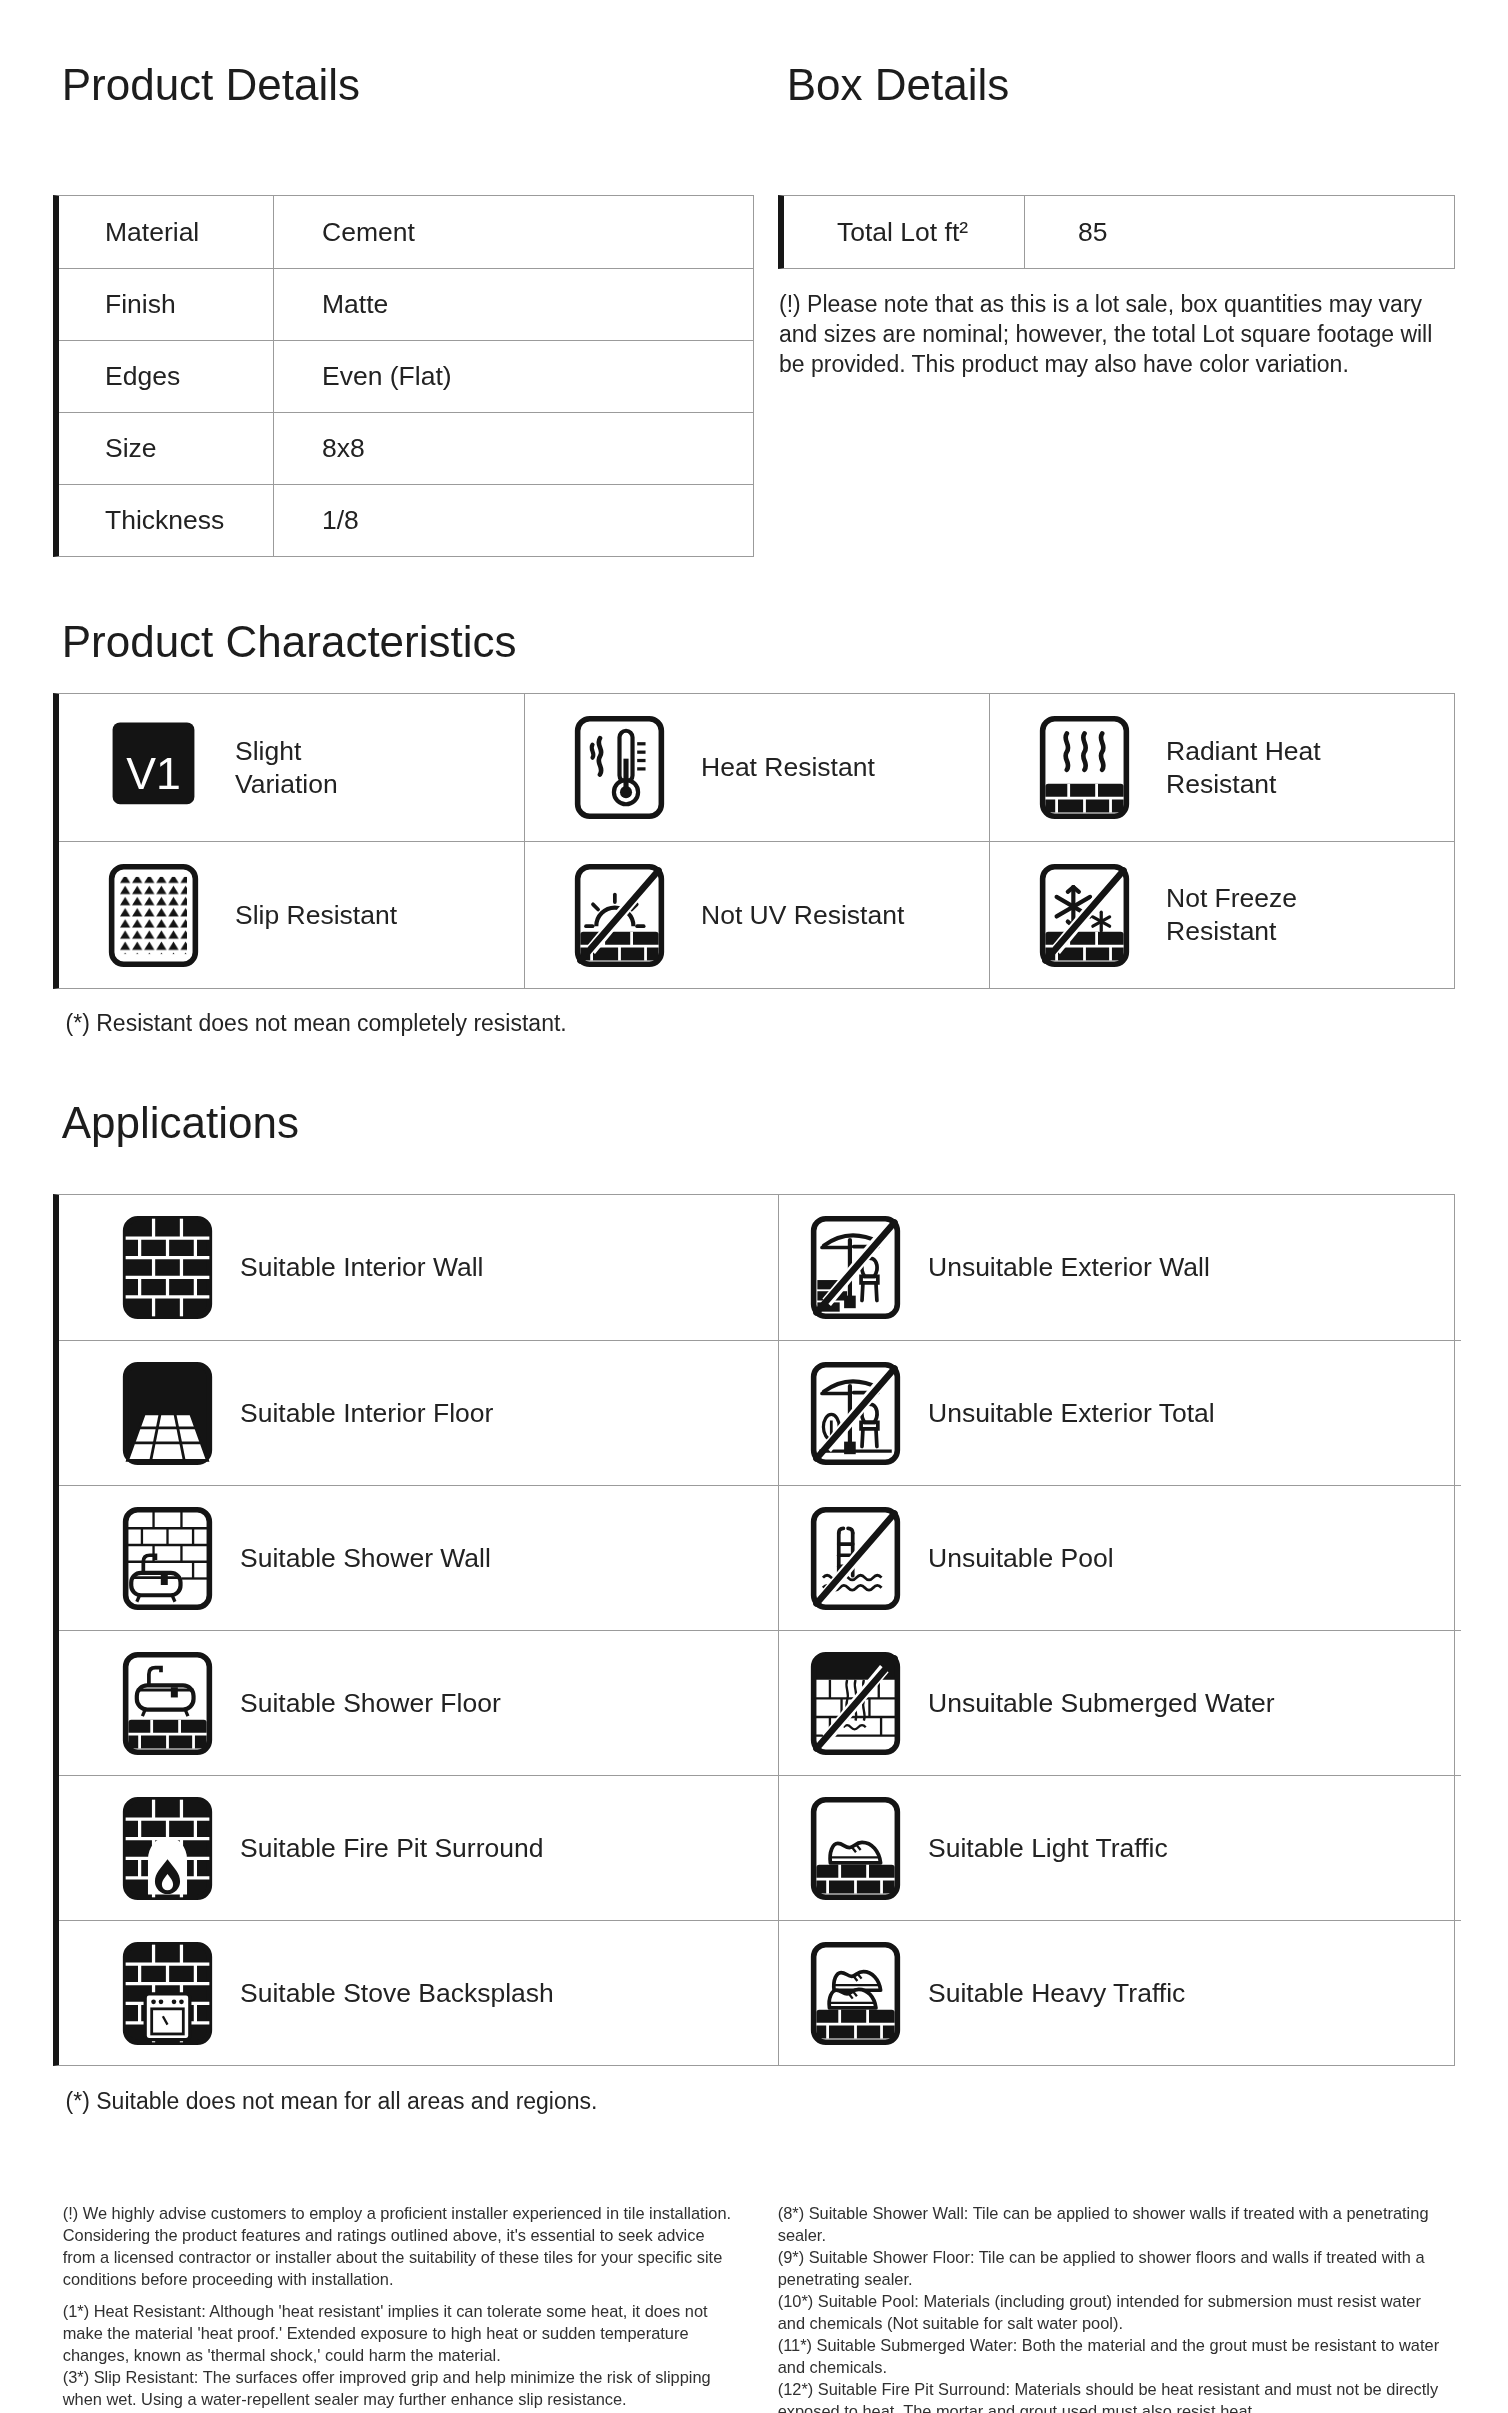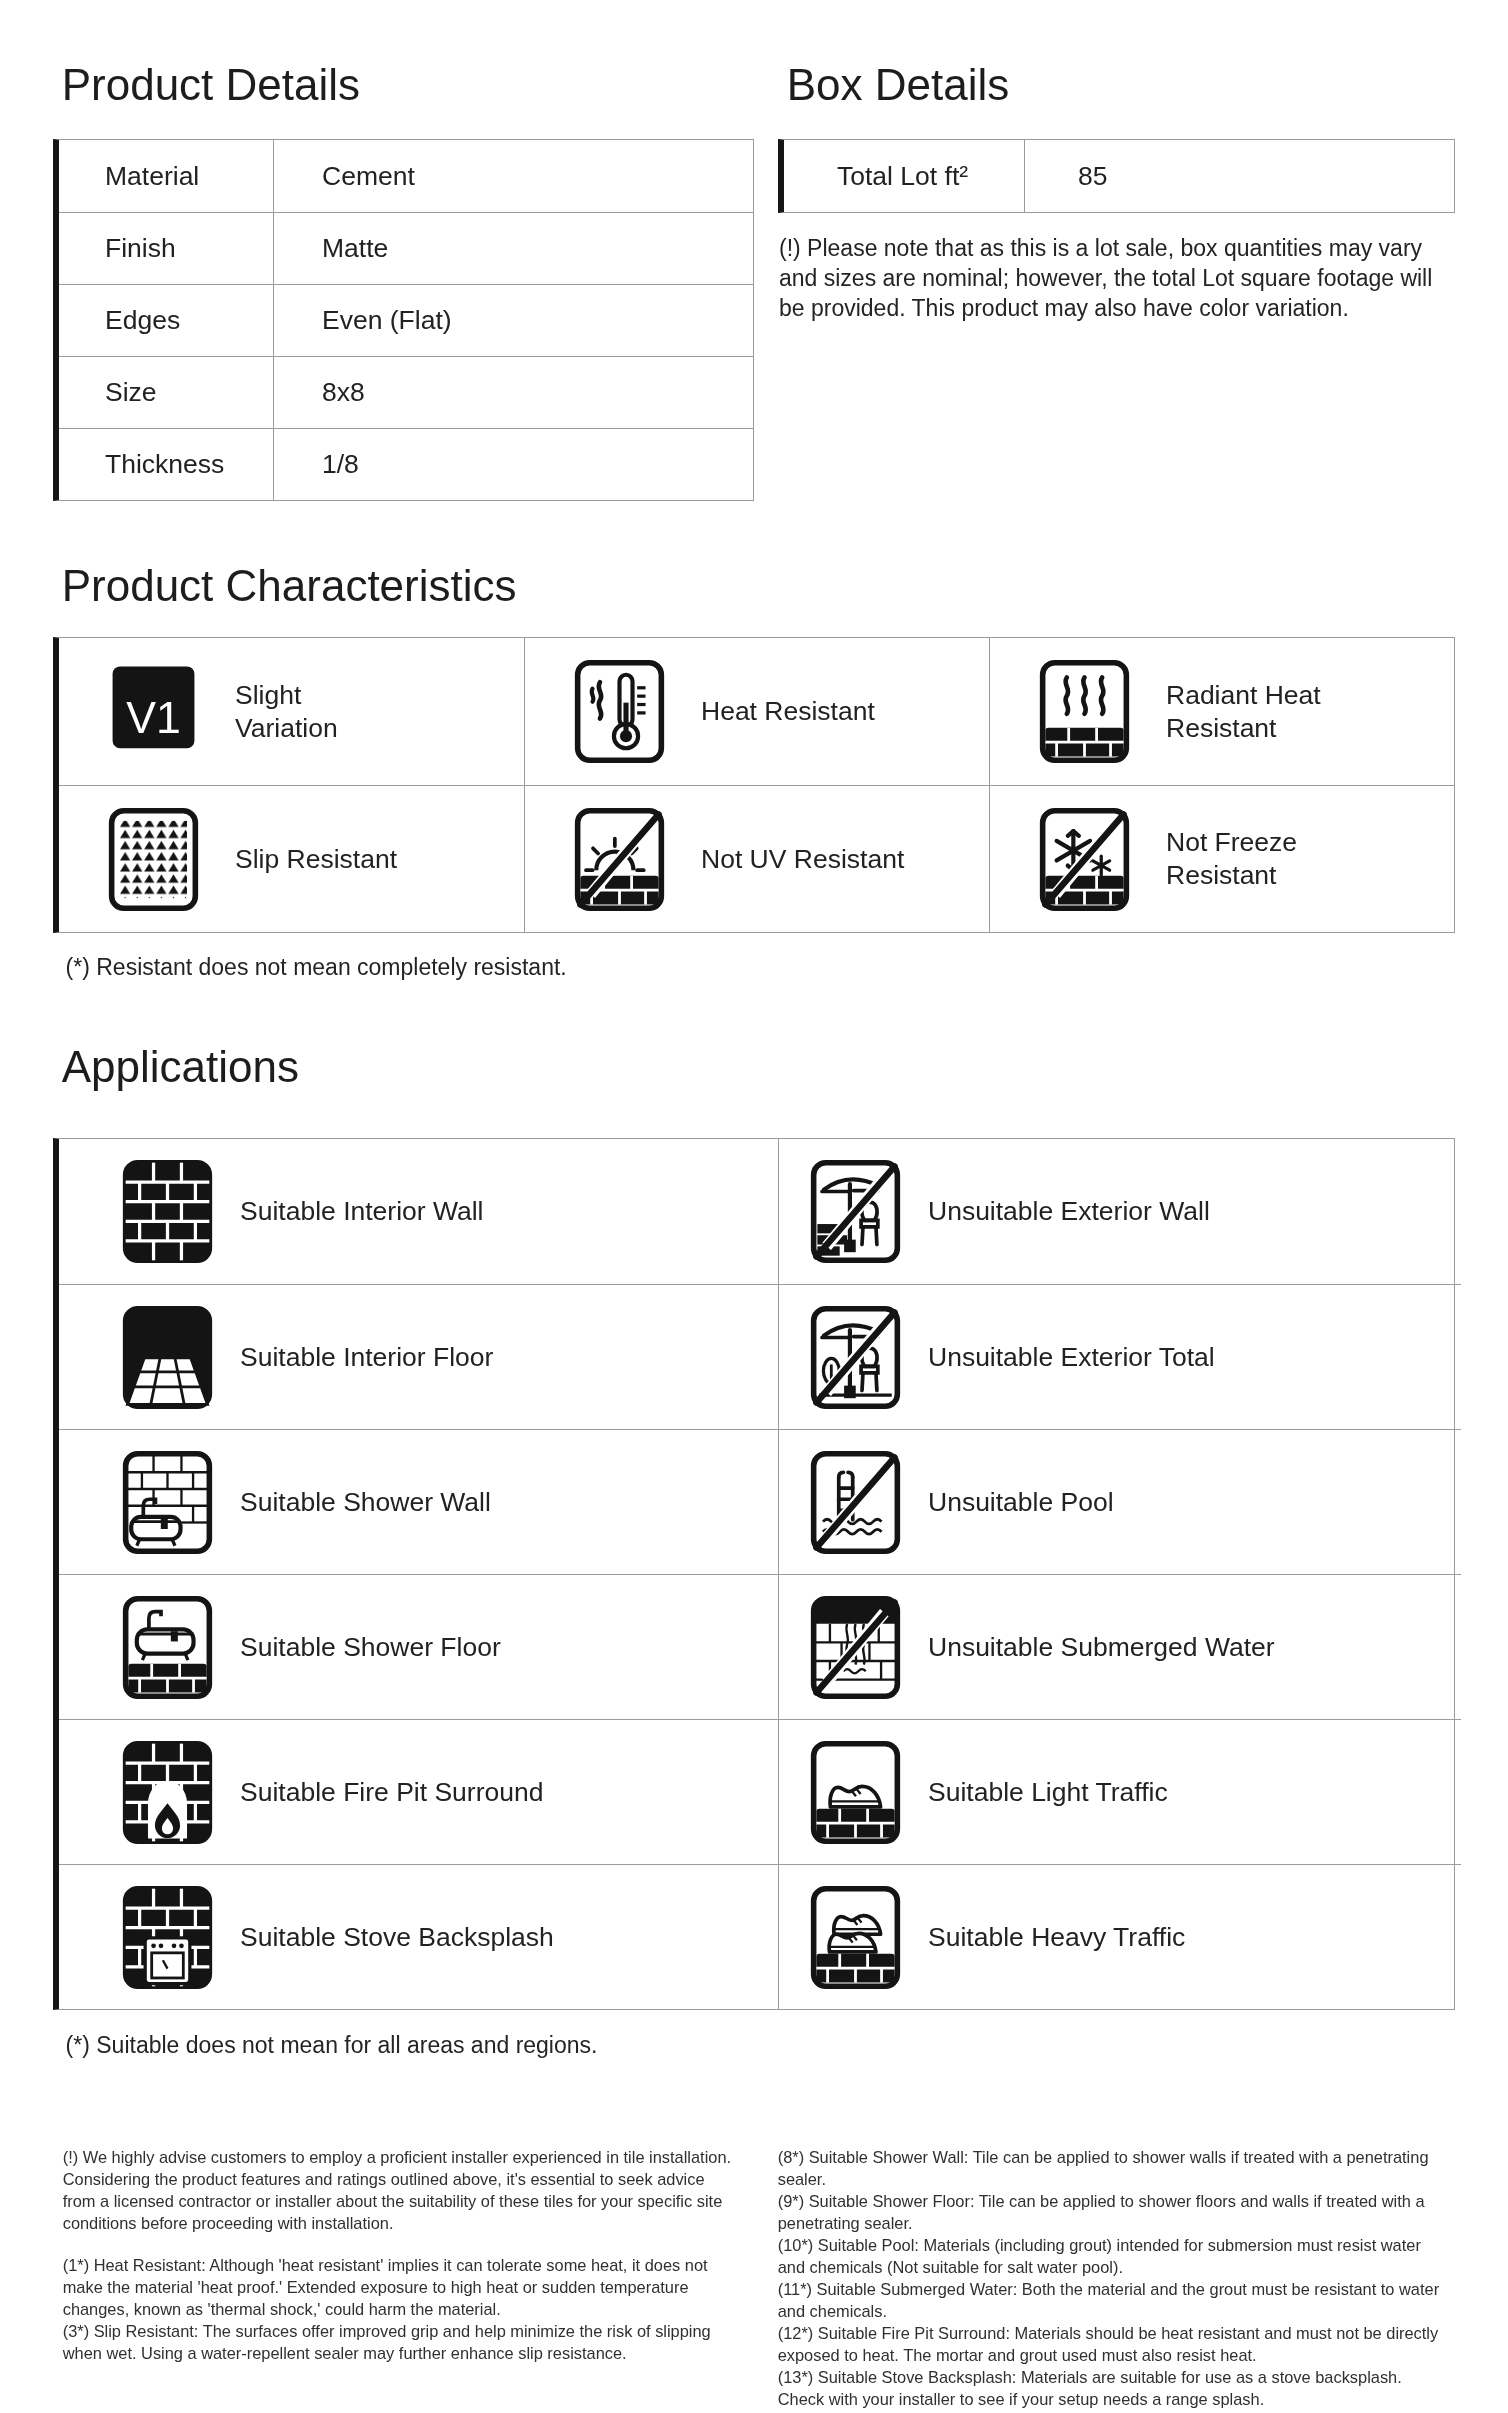"Material" .spec-table { margin-top: 25px -> 81px }
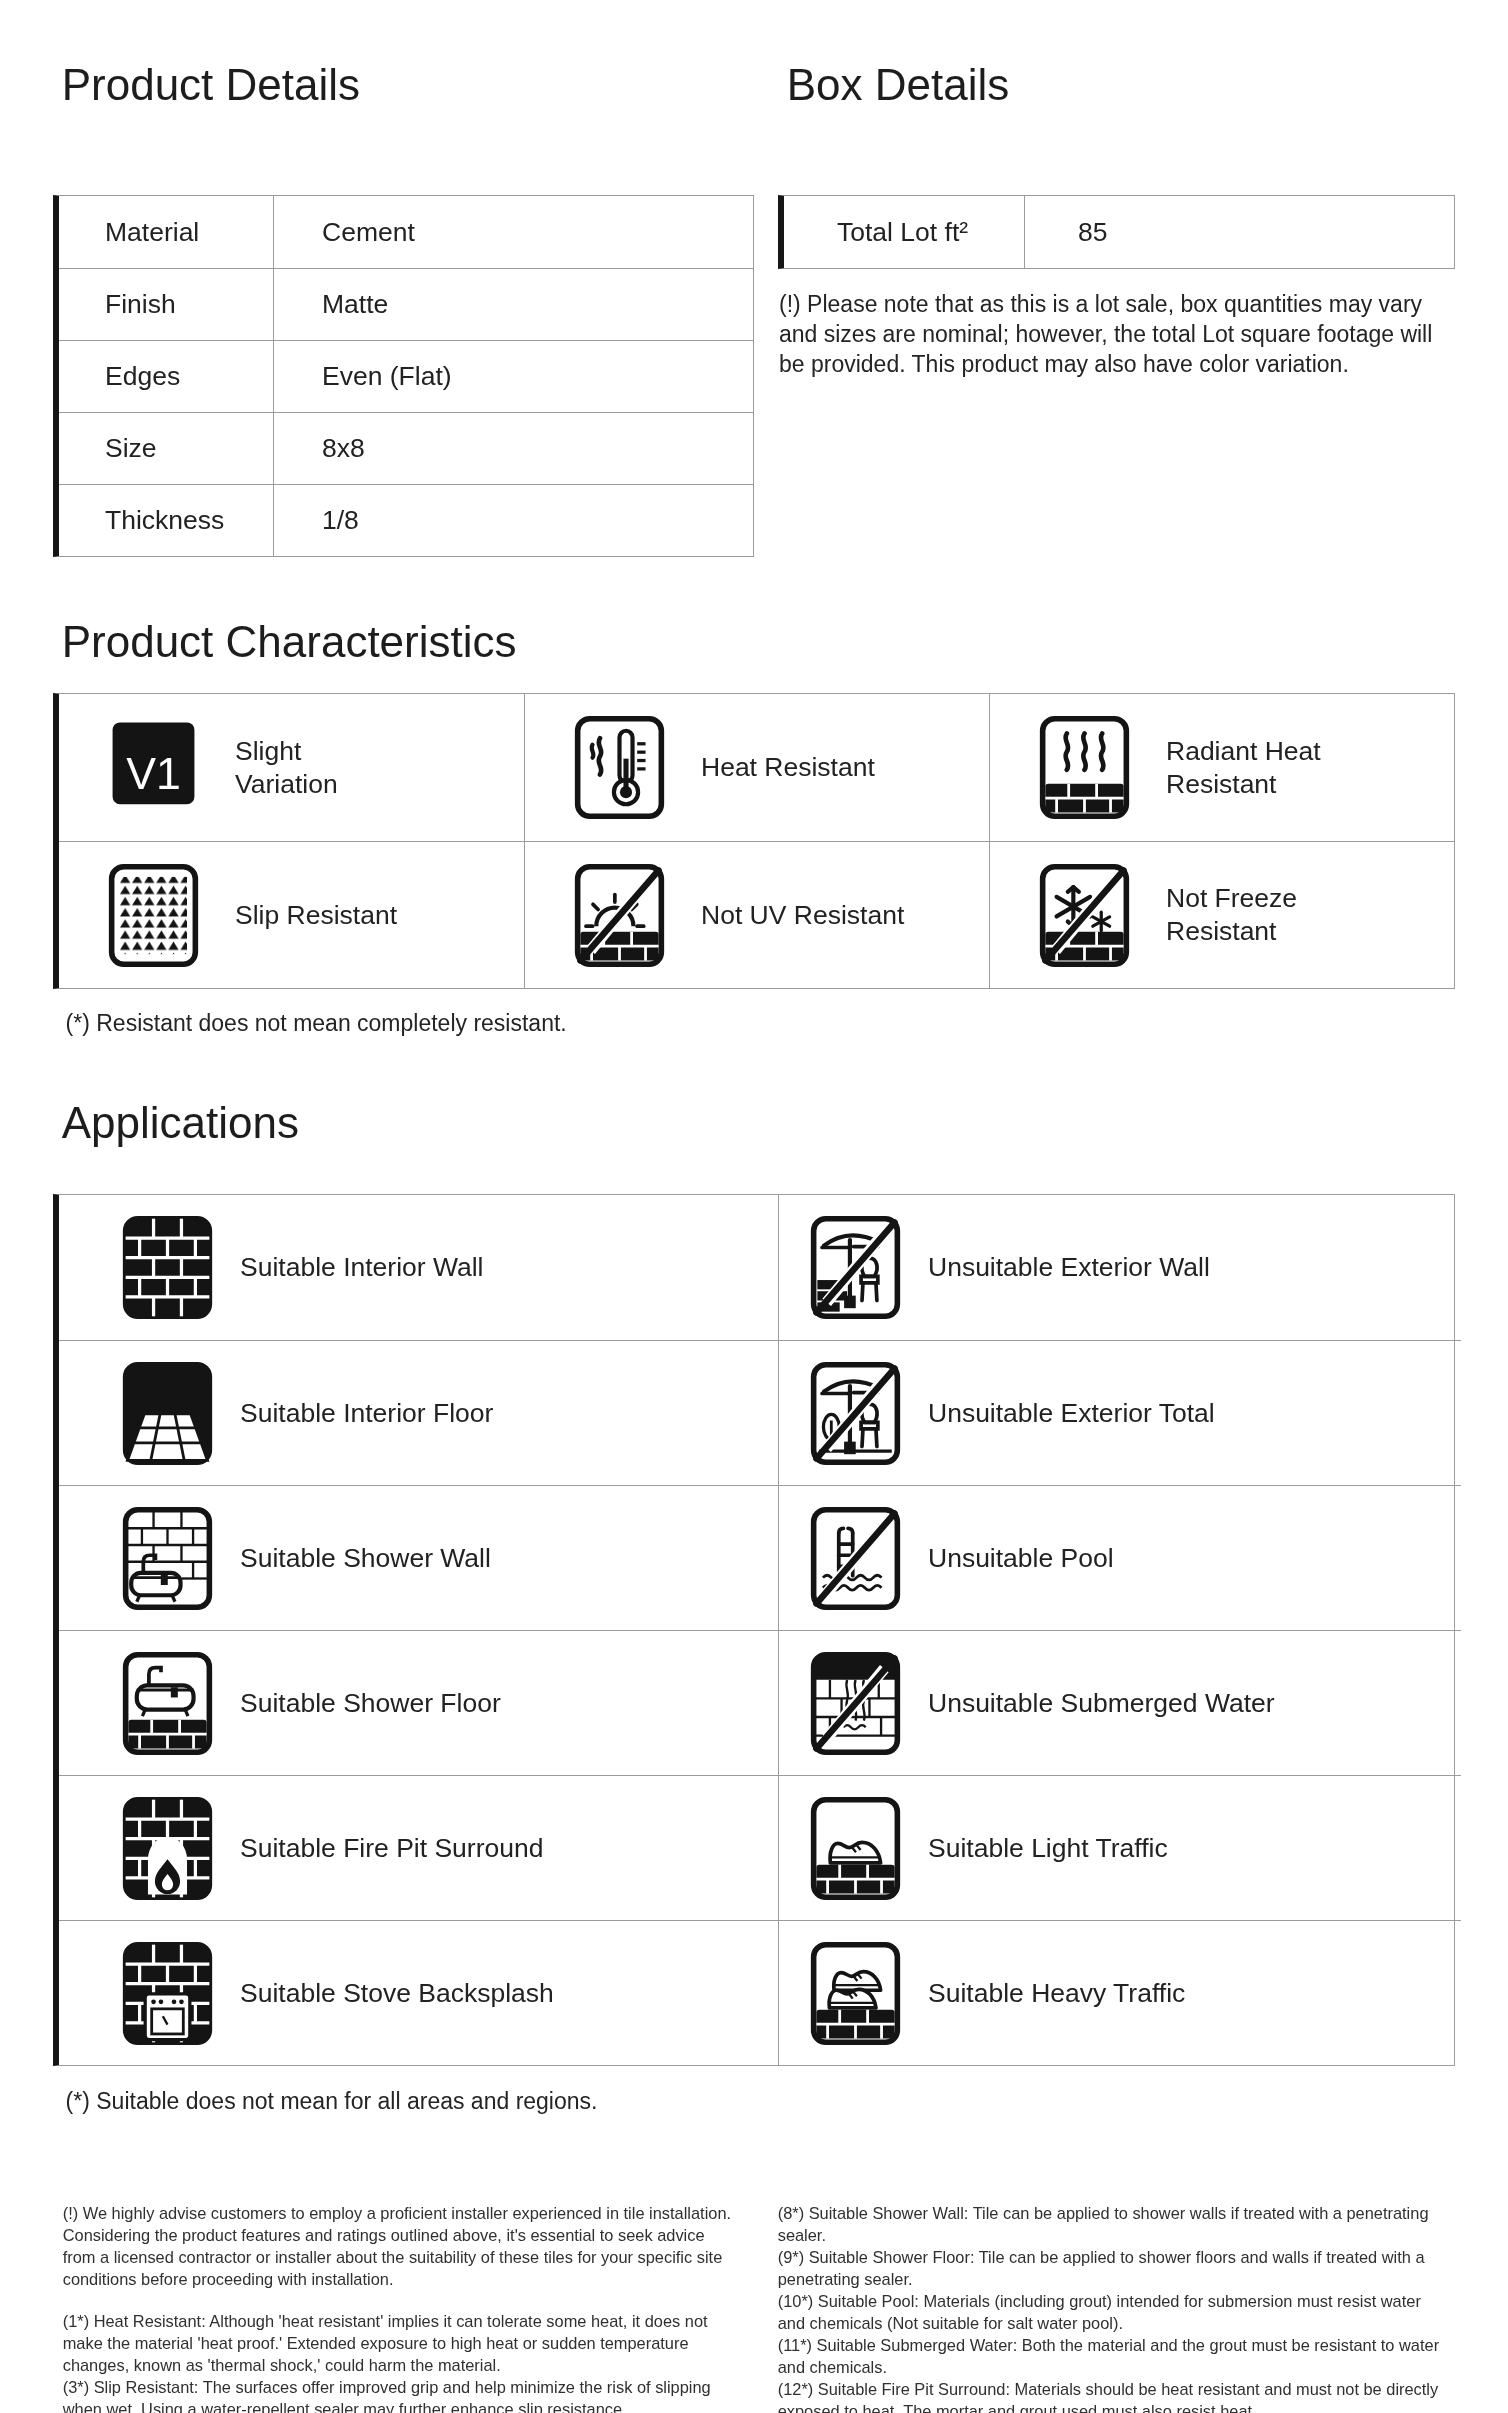"(!) We highly advise customers" .disc-col p.para-gap { margin-bottom: 20px -> 10px }
